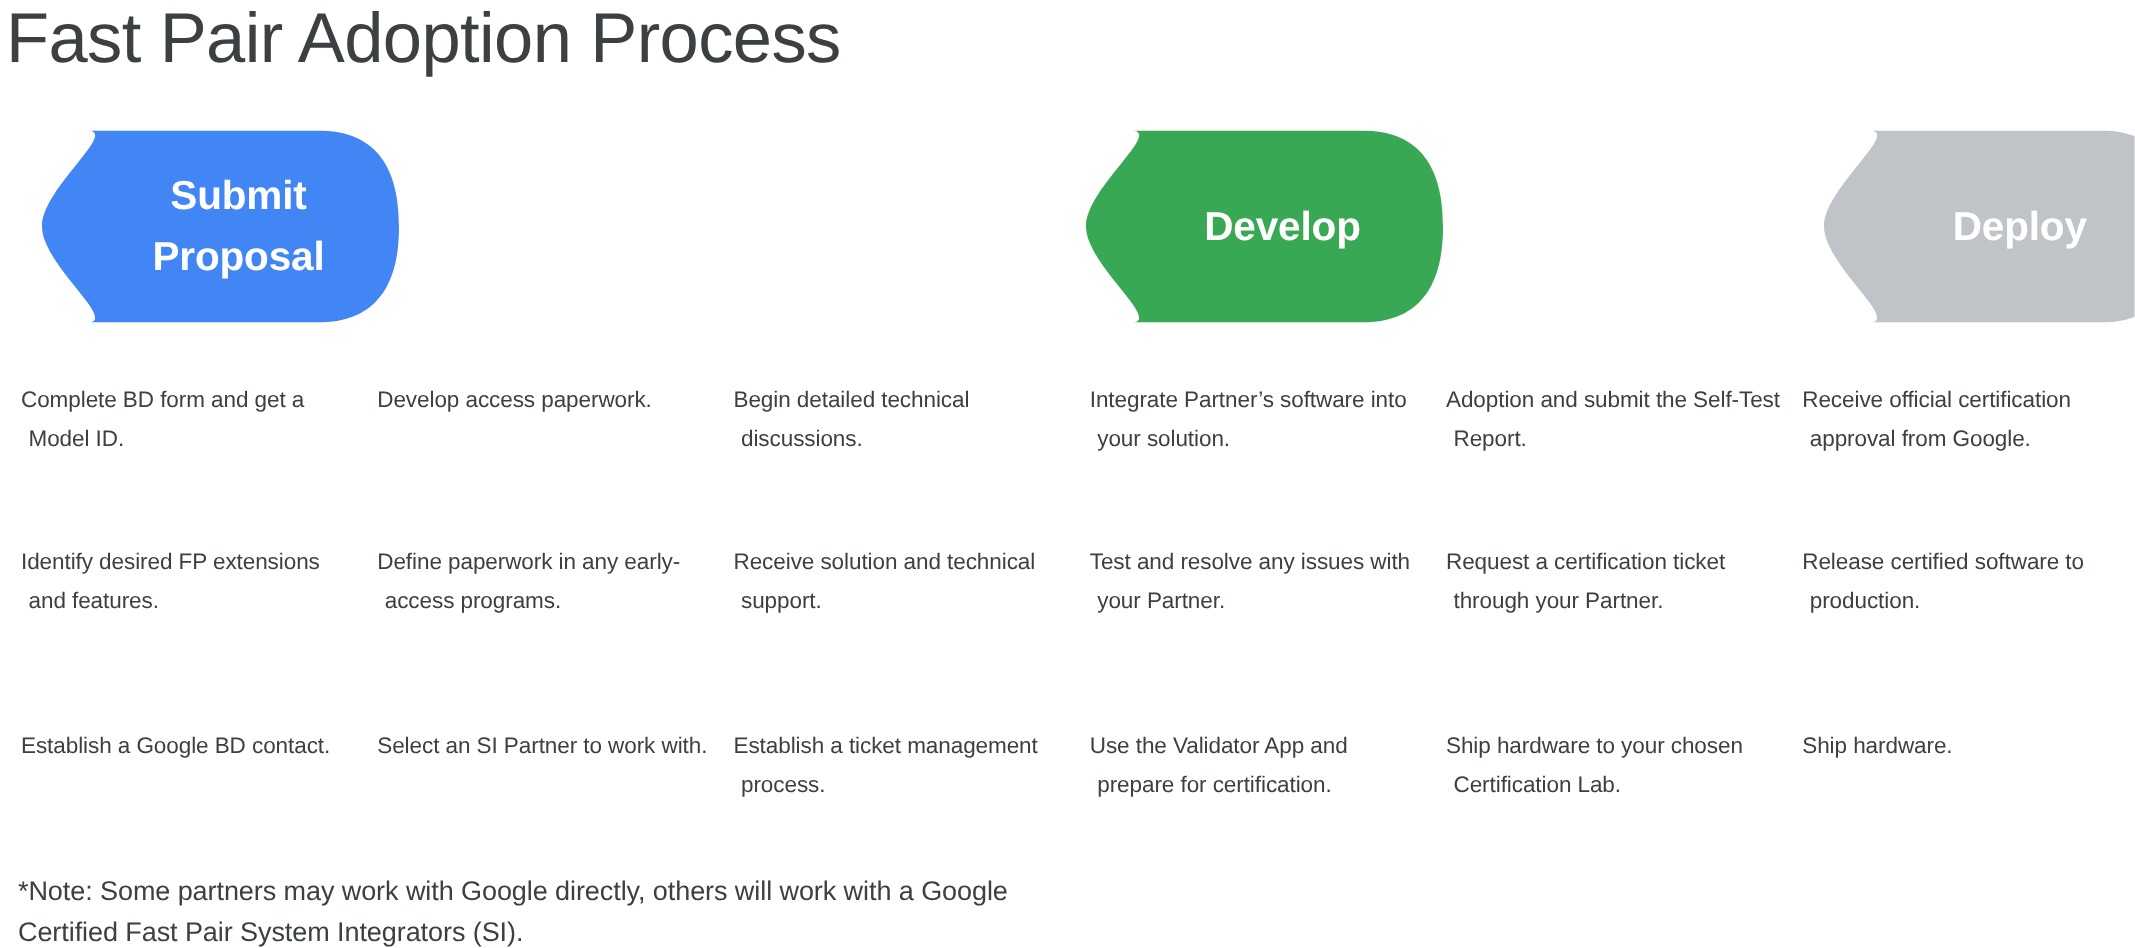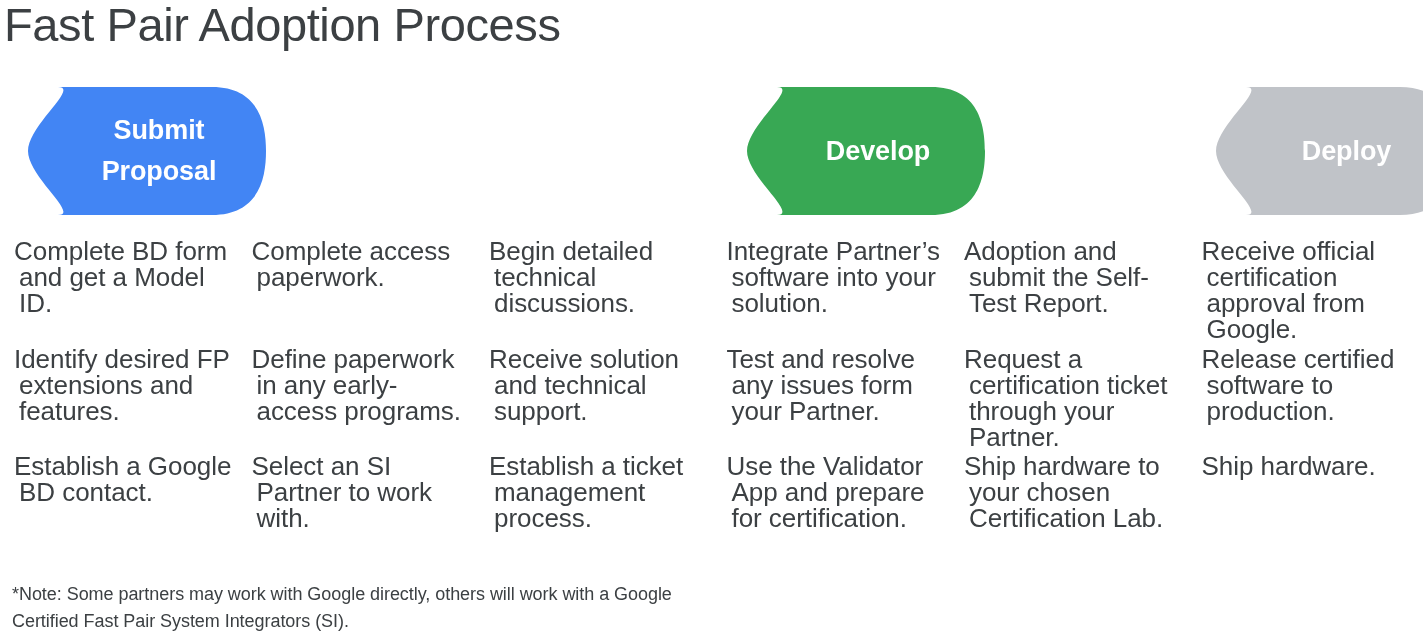"Develop" div.chevron { left: 719px -> 696px }
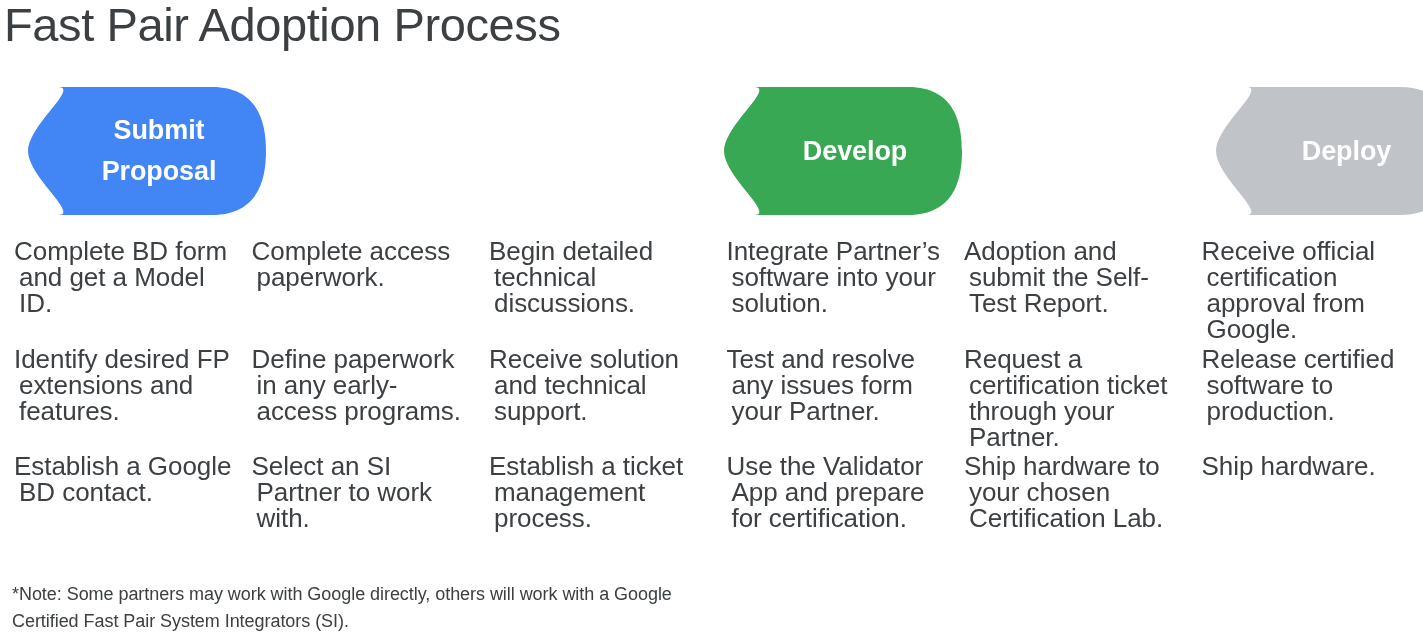"Complete BD form and get" .bullet { font-size: 26px -> 15px; margin-top: none -> 16px }
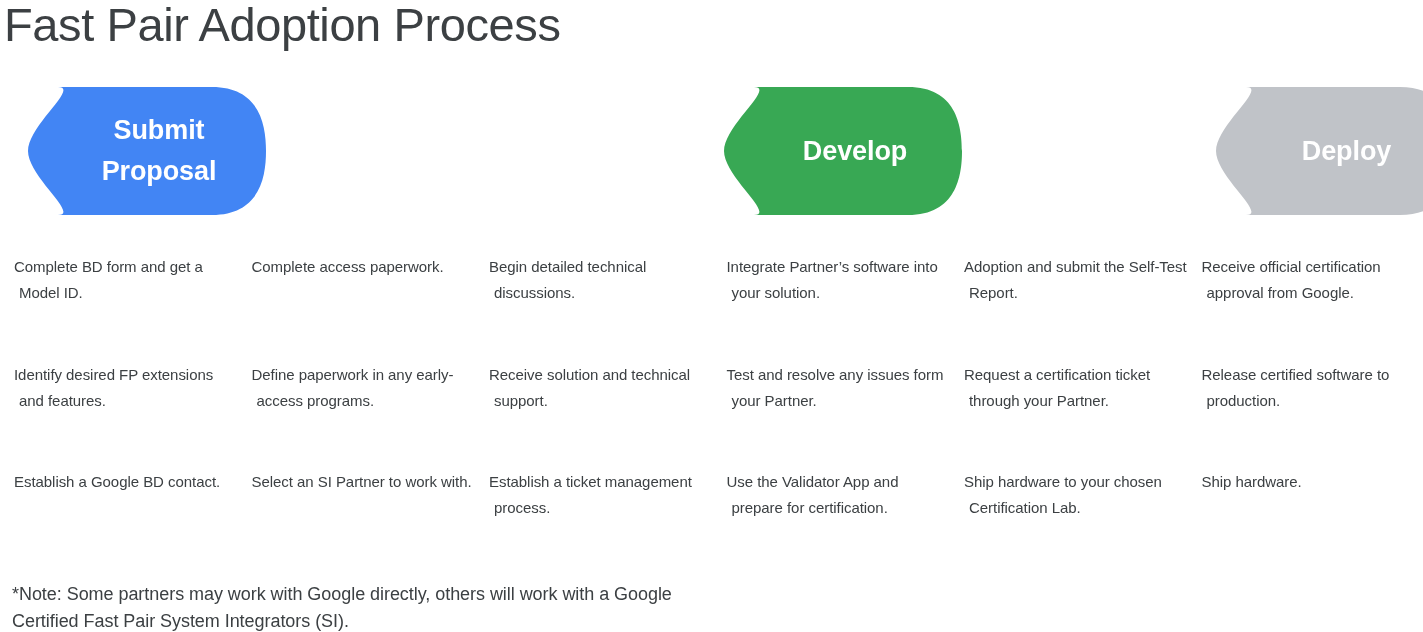"Complete access paperwork." div.bullet { text: Complete -> Develop }
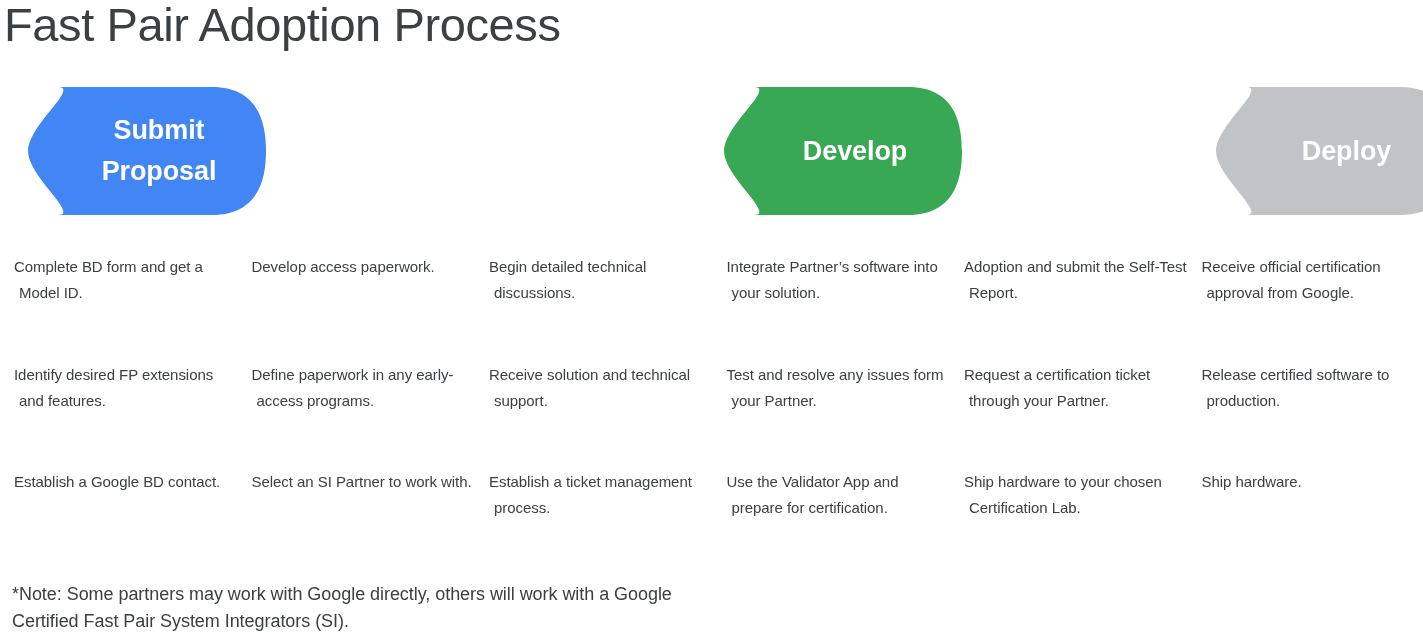"Test and resolve any issues" div.bullet { text: form -> with }
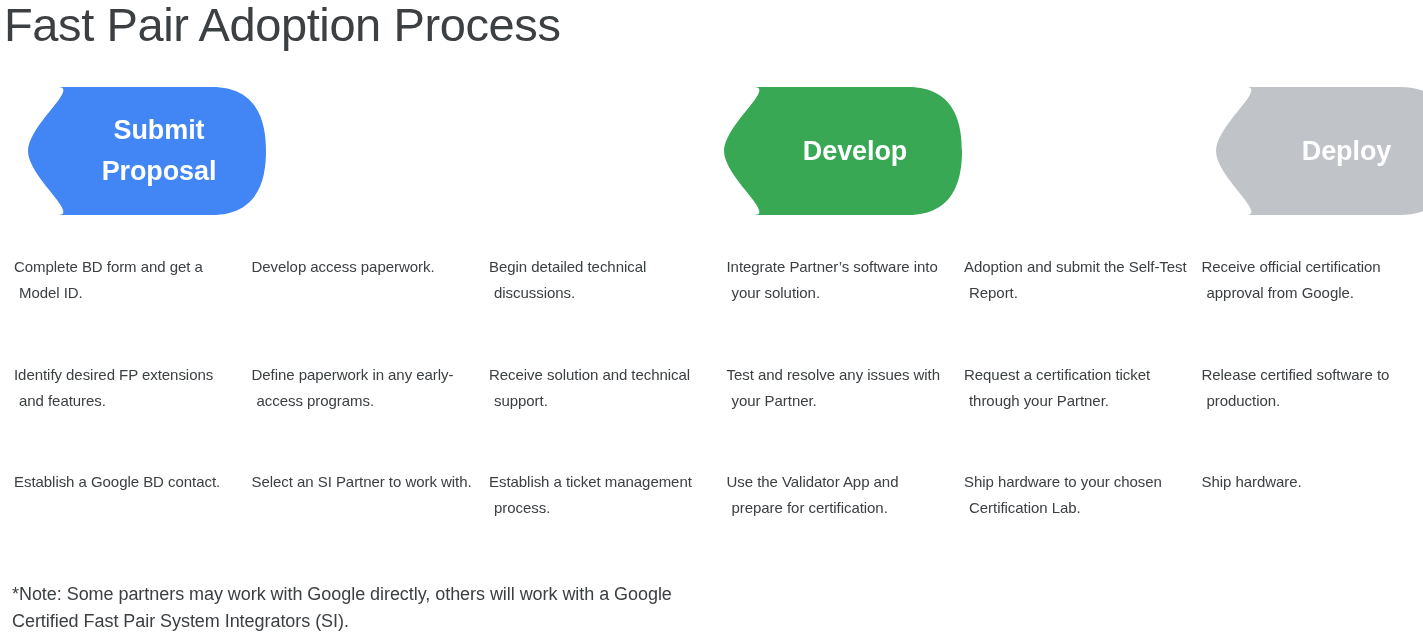"Establish a Google BD contact." .row-2 { top: 215px -> 231px }
